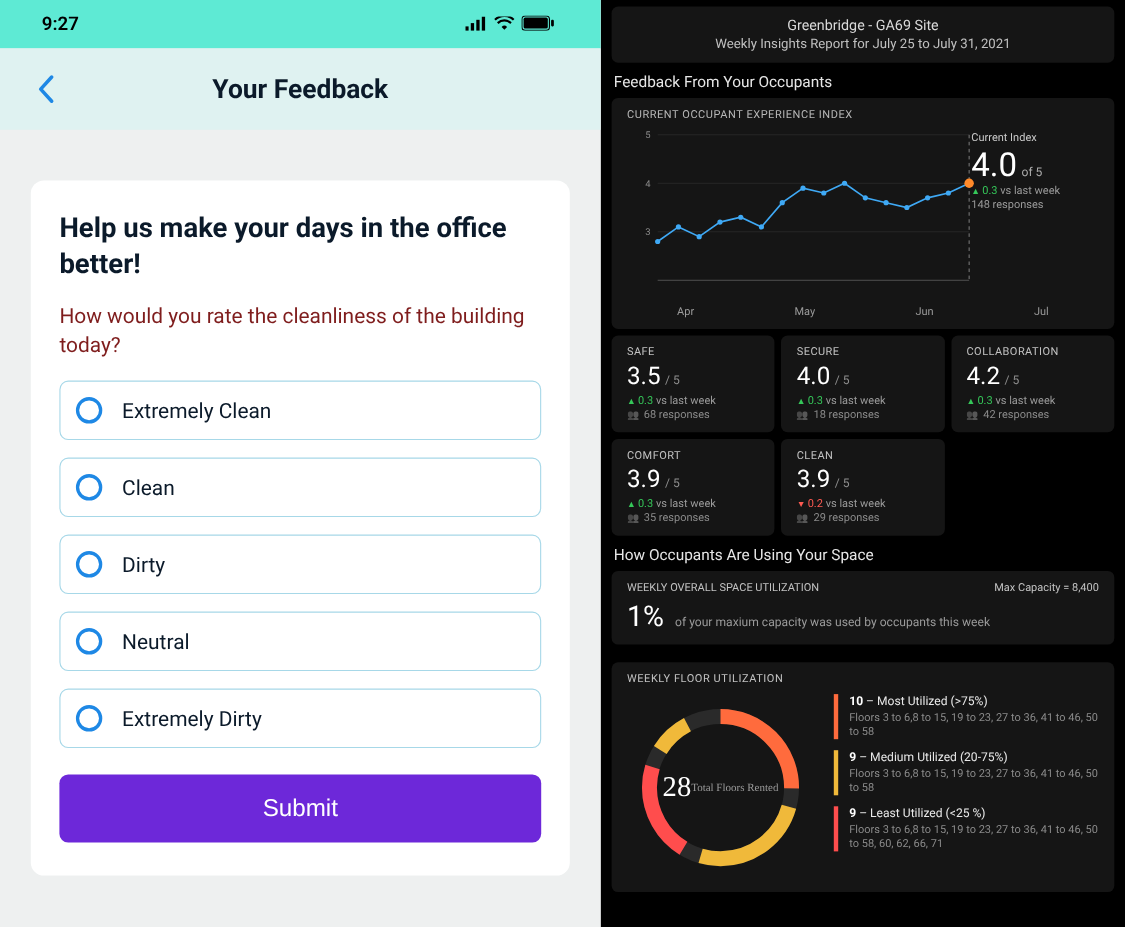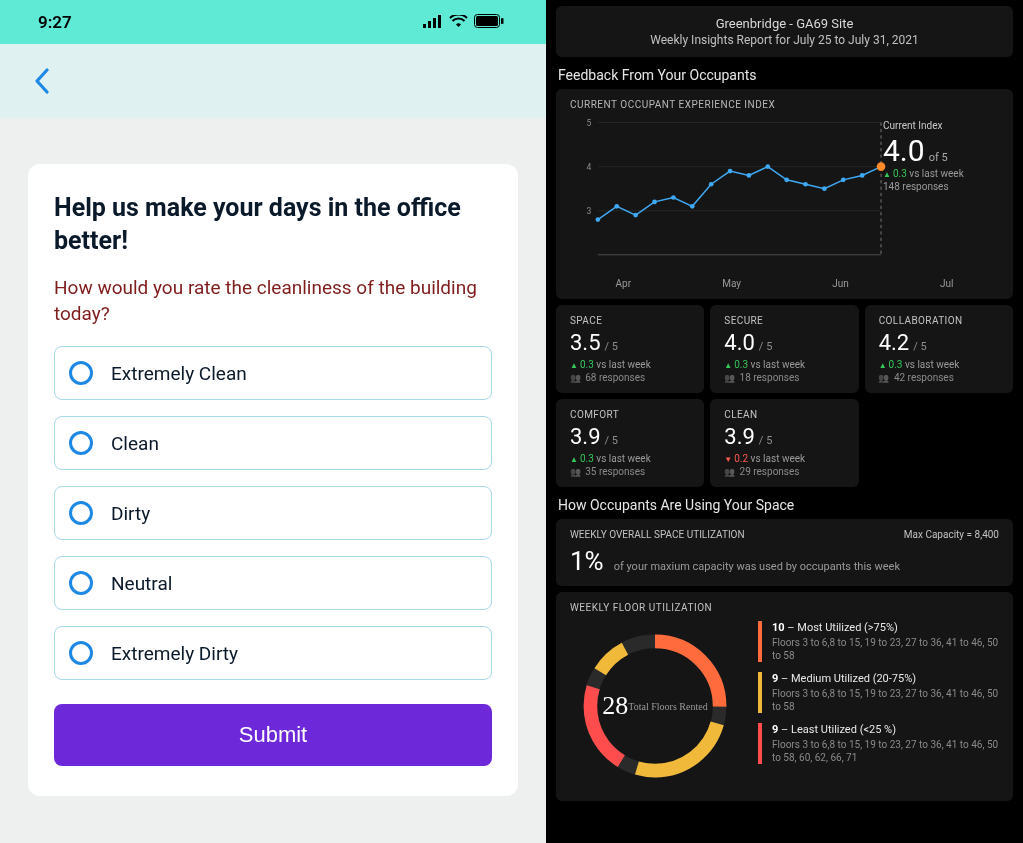"Your Feedback" div.header-title { html: none -> <div>Your Feedback</div> }
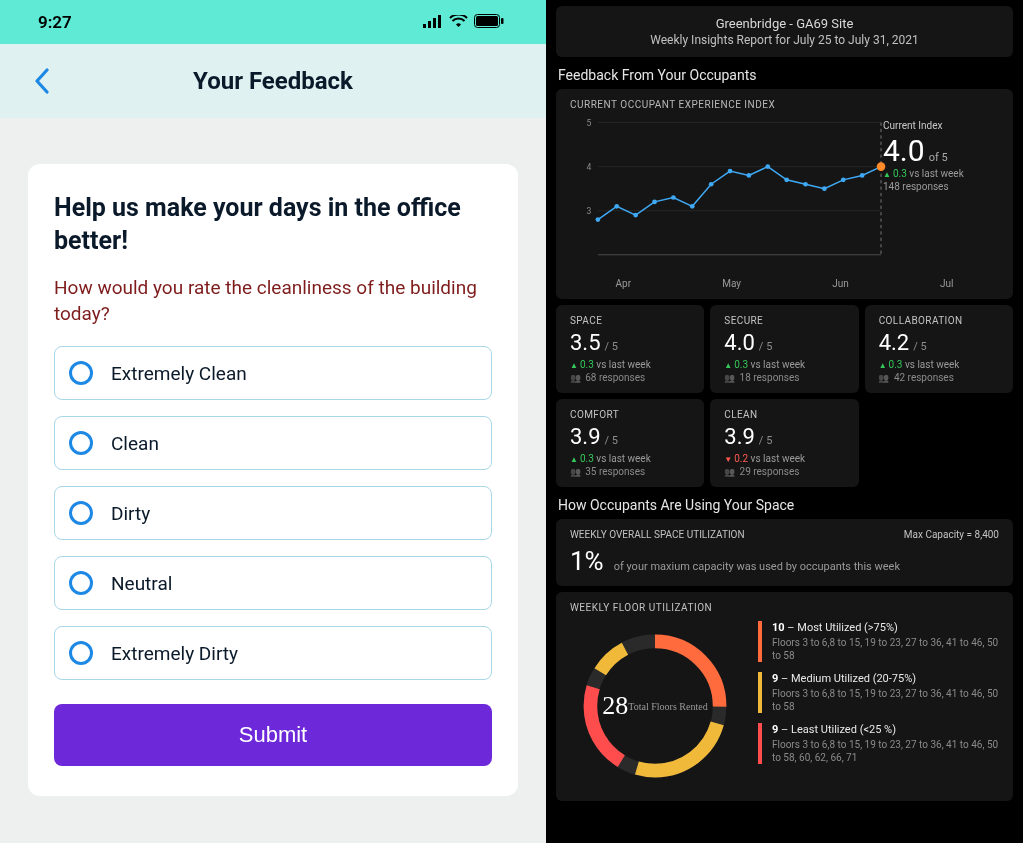"SPACE" div.tile-lbl { text: SPACE -> SAFE }
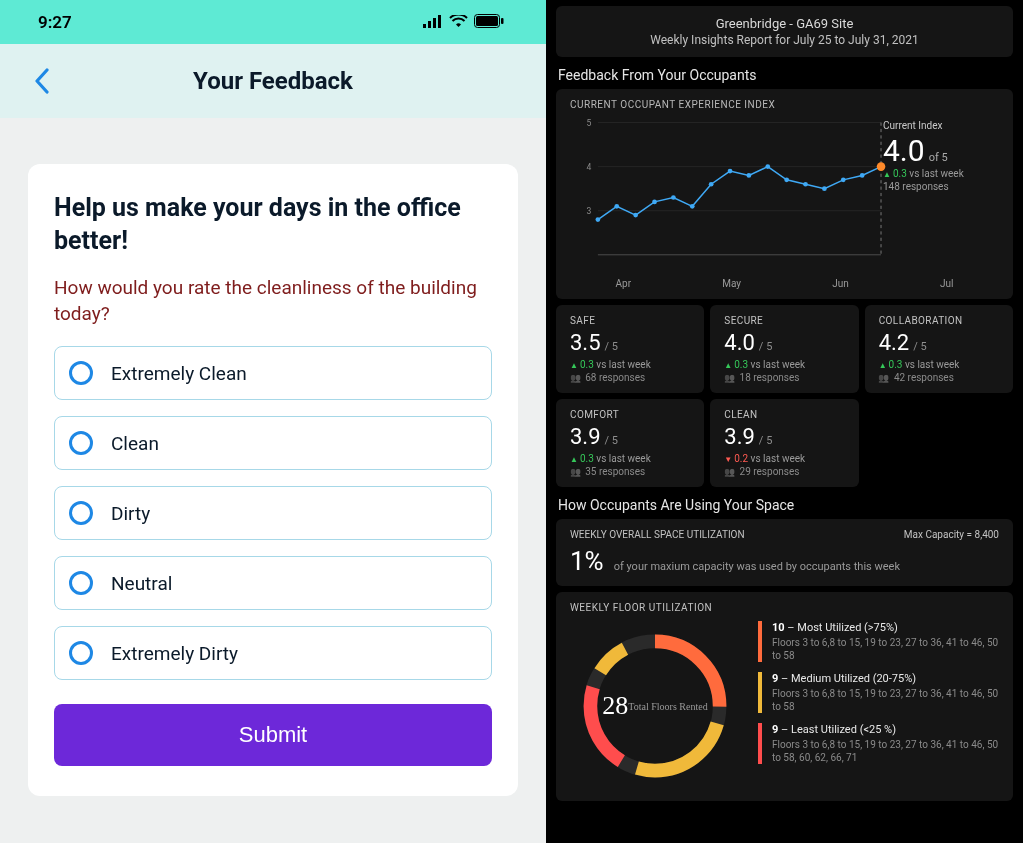"WEEKLY FLOOR UTILIZATION" .floor-blk { margin-top: 6px -> 16px }
